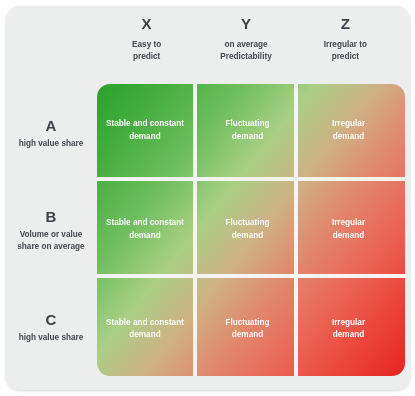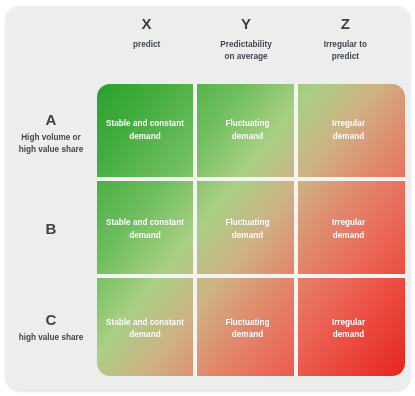"Easy to" div { html: none -> <div>Easy to</div> }
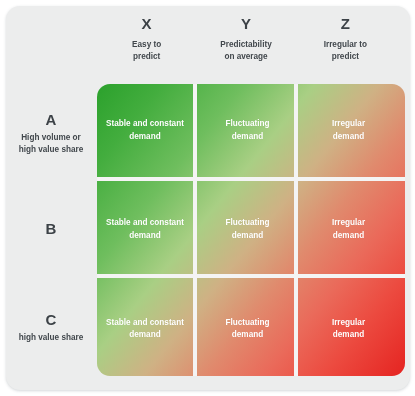"Predictability" div { order: before "on average" -> after "on average" }
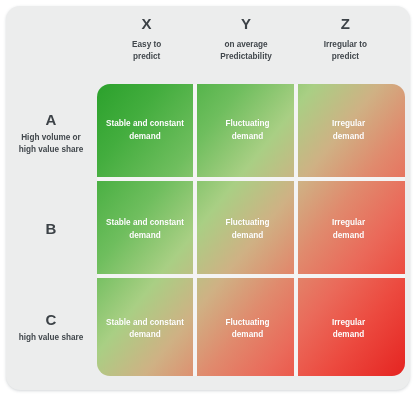"High volume or" div { html: <div>High volume or</div> -> none }
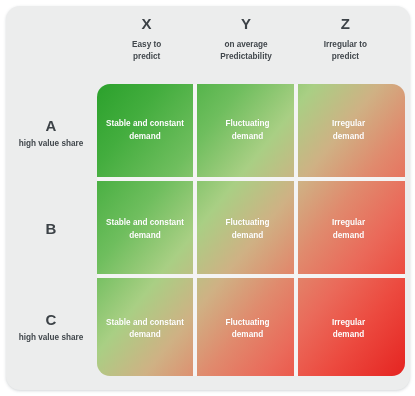"Volume or value" div.row-desc { html: none -> <div> <div>Volume or value</div> <div>share on average</div> </div> }
